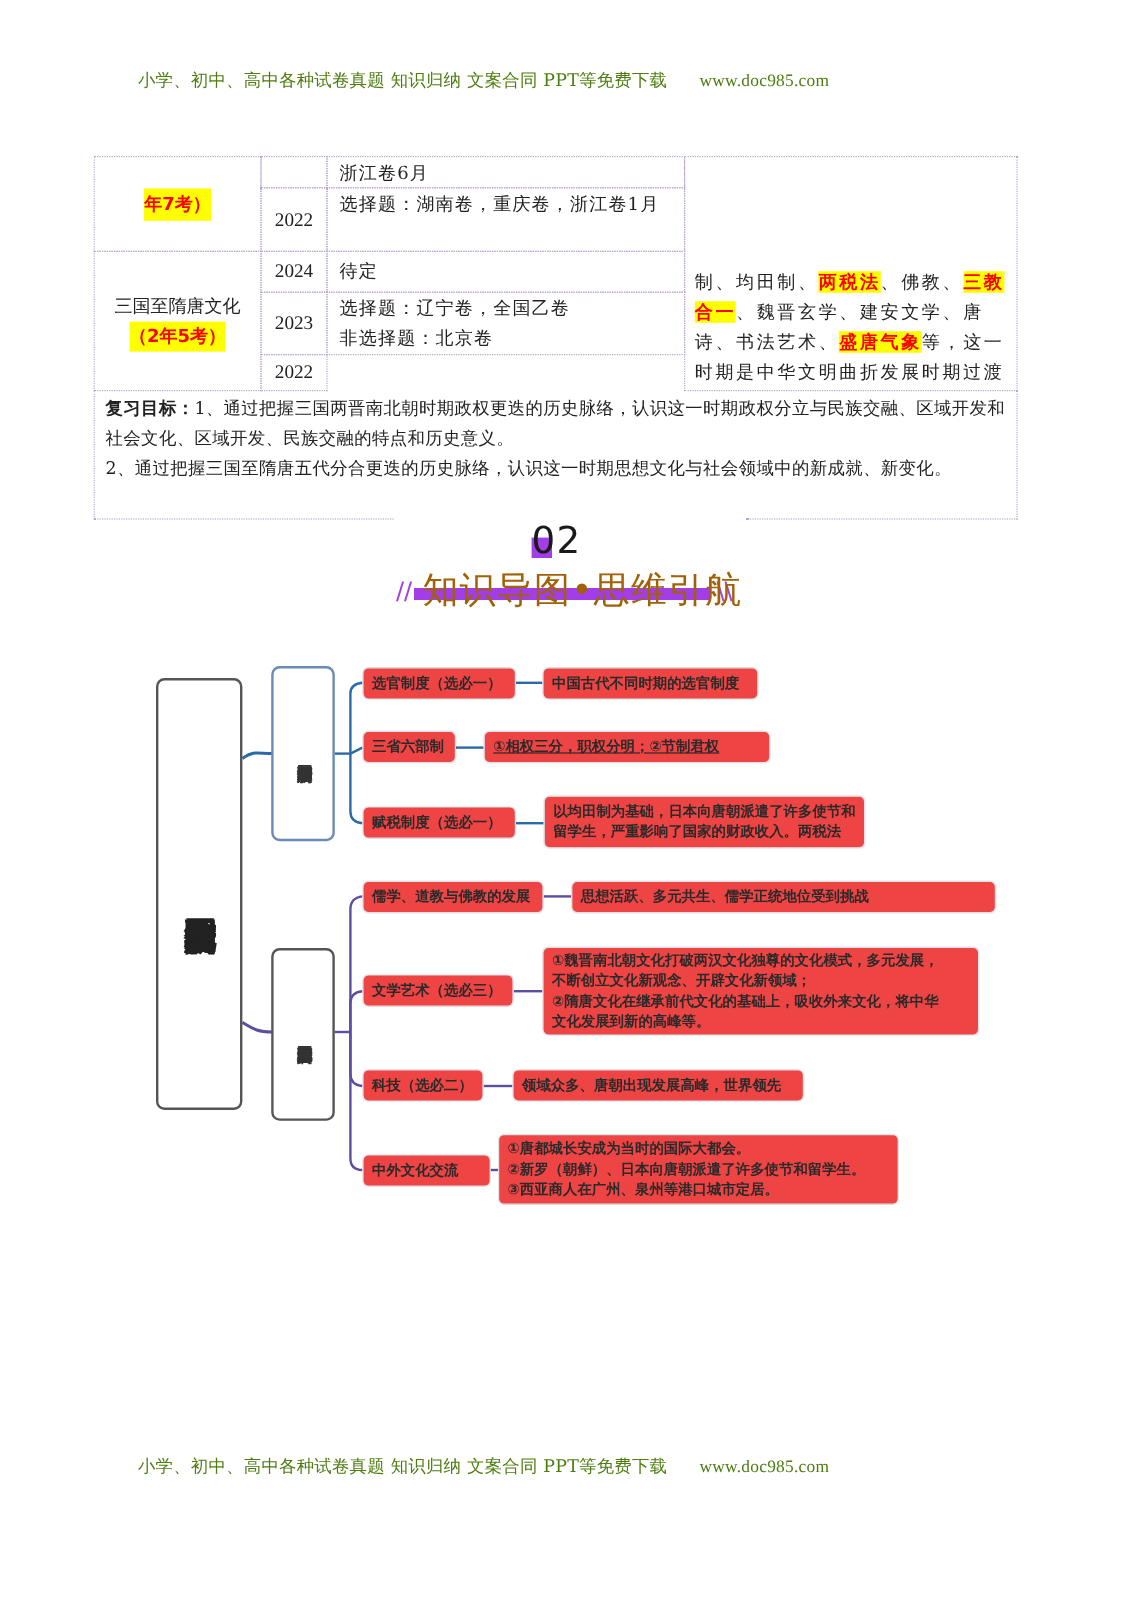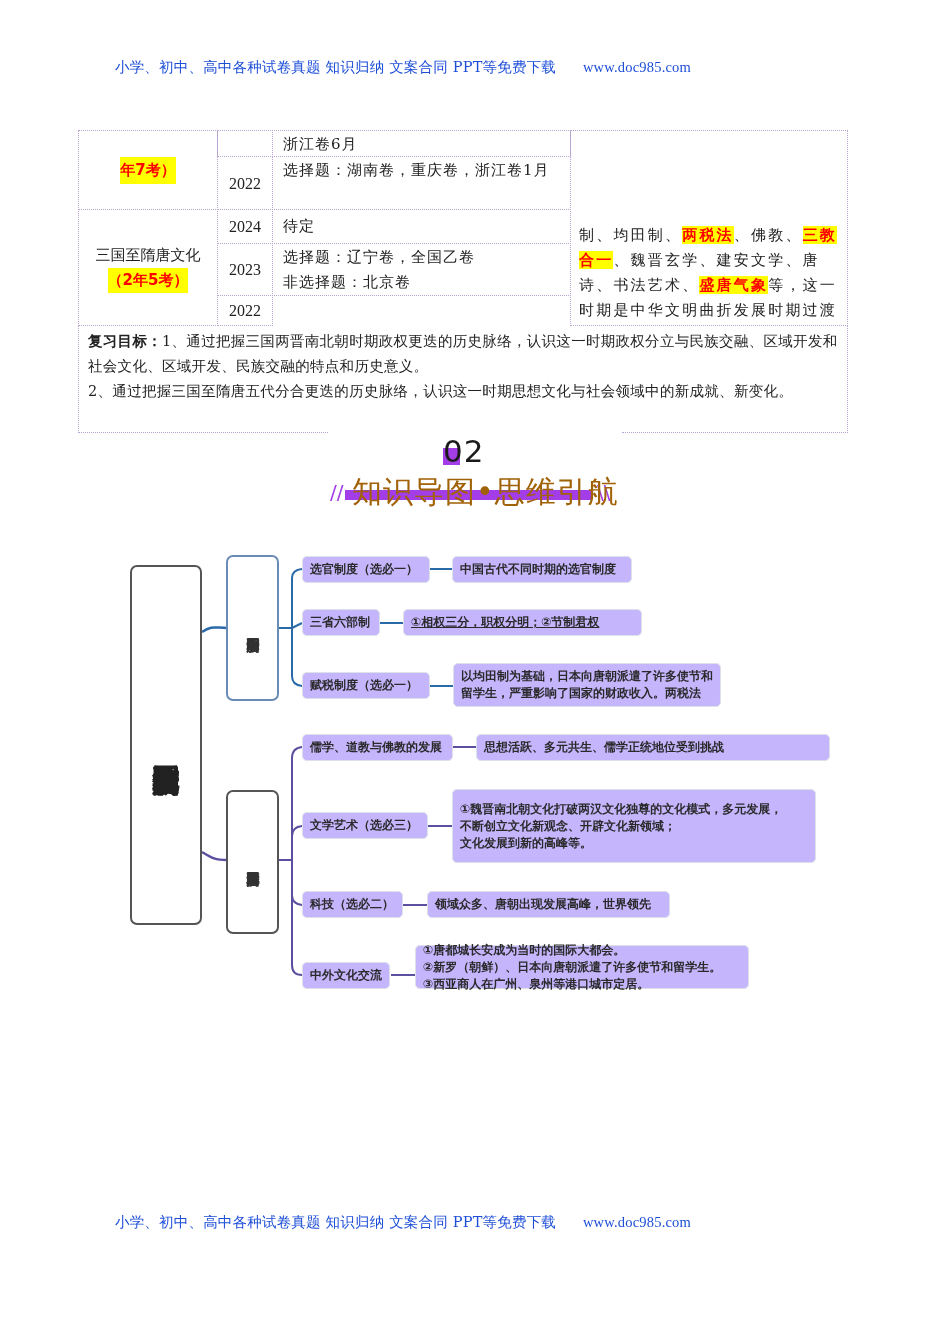"小学、初中、高中各种试卷真题 知识归纳 文案合同 PPT等免费下载" .hdr, .ftr { color: #1d4ed8 -> #4d7c0f }
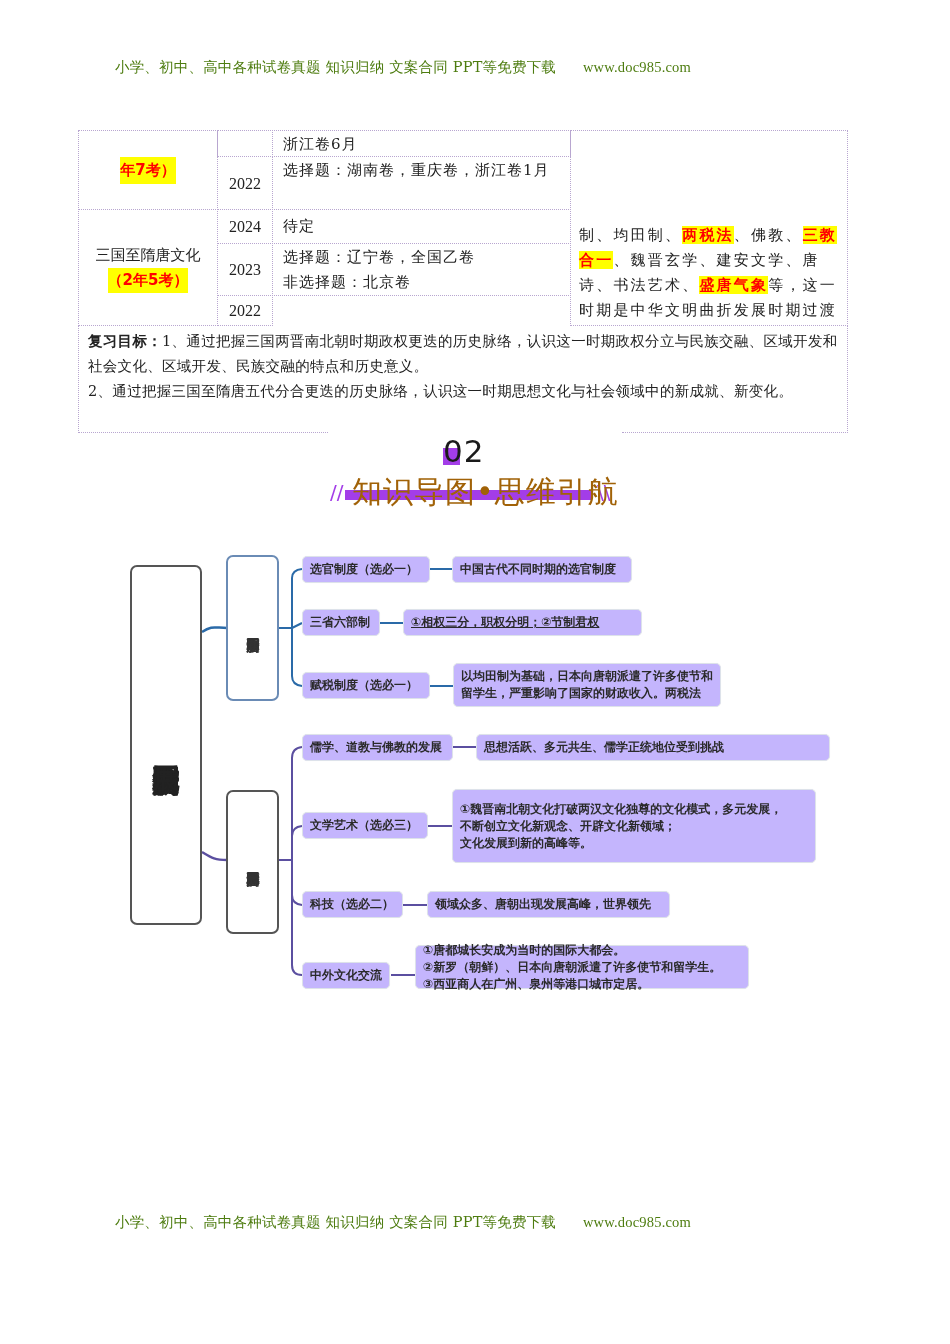"选官制度（选必一）" .box { background: #c4b5fd -> #ef4444 }
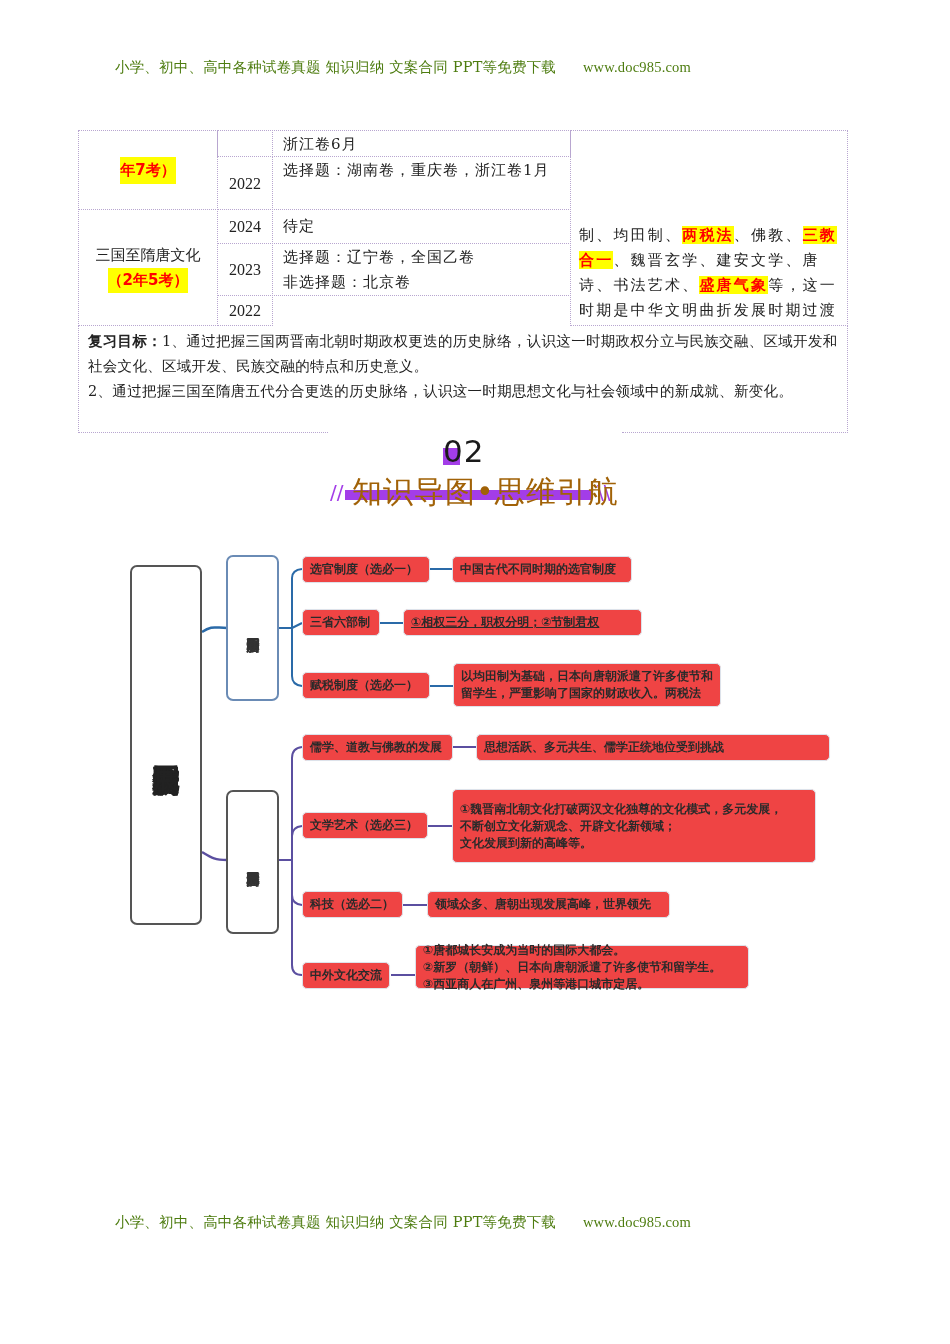"②隋唐文化在继承前代文化的基础上，吸收外来文化，将中华" div { html: none -> <div>②隋唐文化在继承前代文化的基础上，吸收外来文化，将中华</div> }
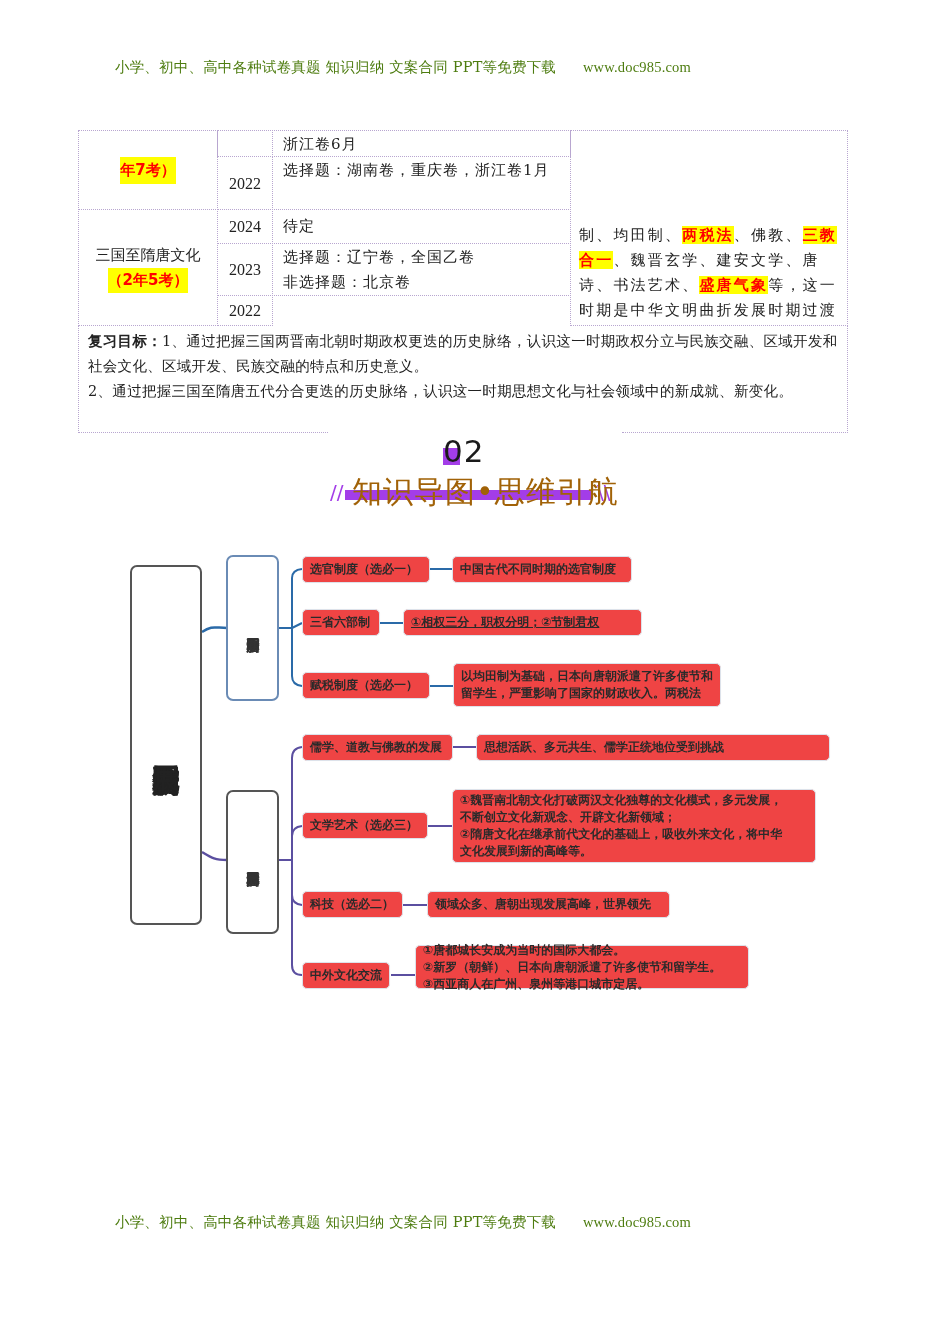"①唐都城长安成为当时的国际大都会。" div.box { height: 44px -> 59px }
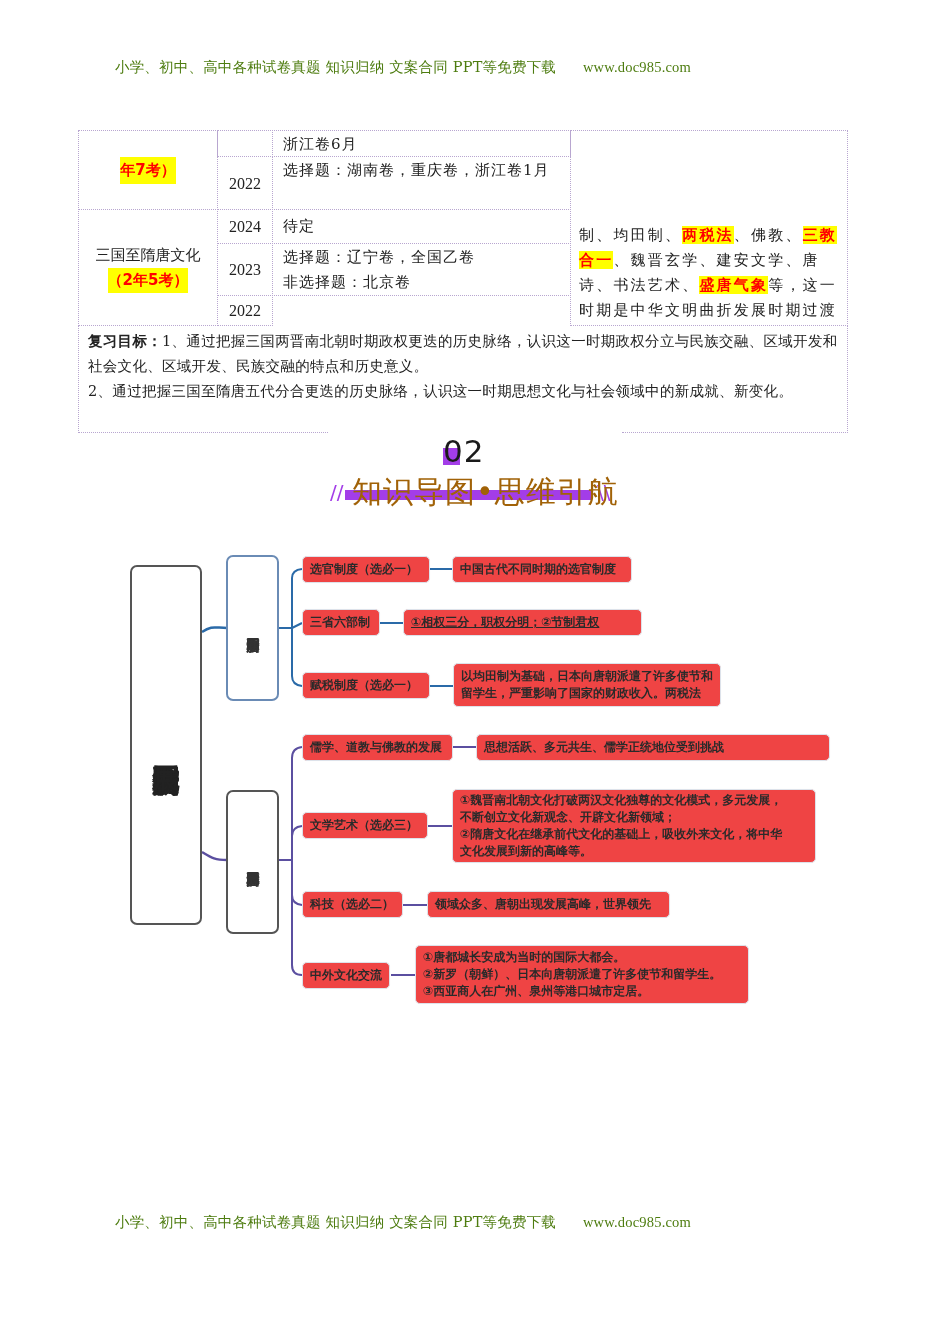"中外文化交流" div.box { width: 88px -> 107px }
